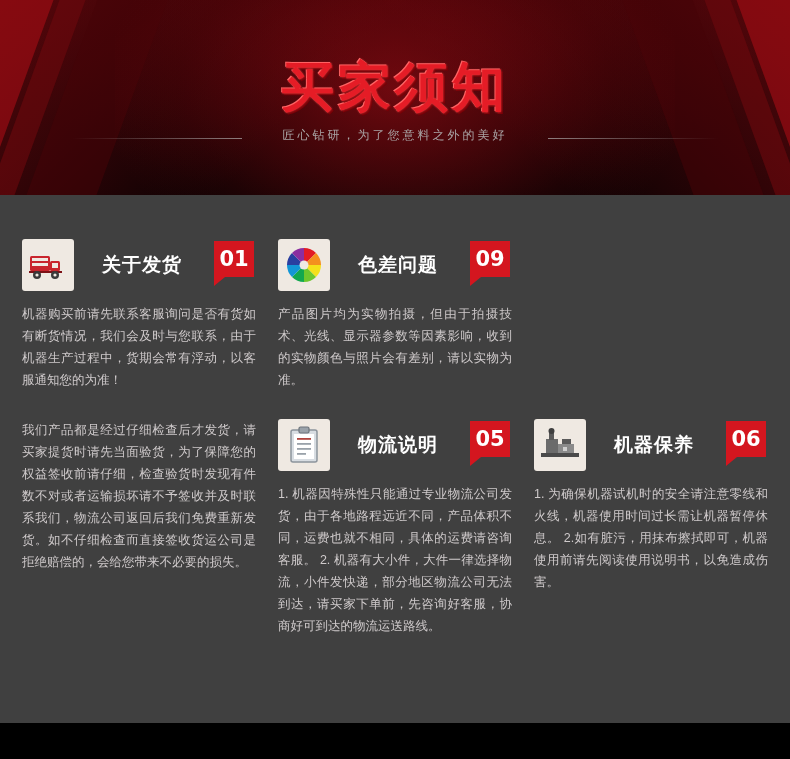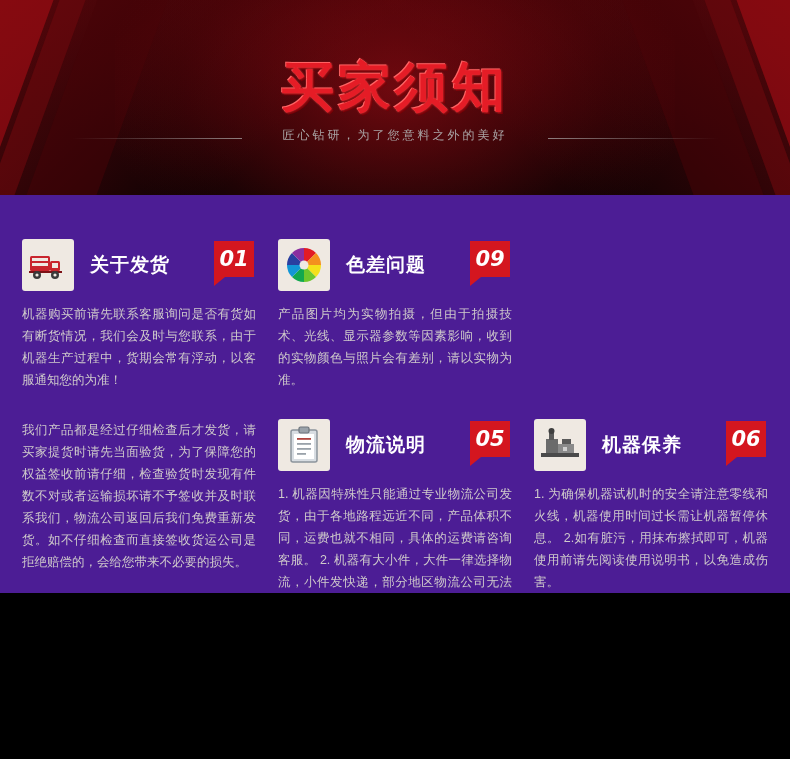"买家须知" .page { background: #4c1d95 -> #404040; height: 593px -> 723px }
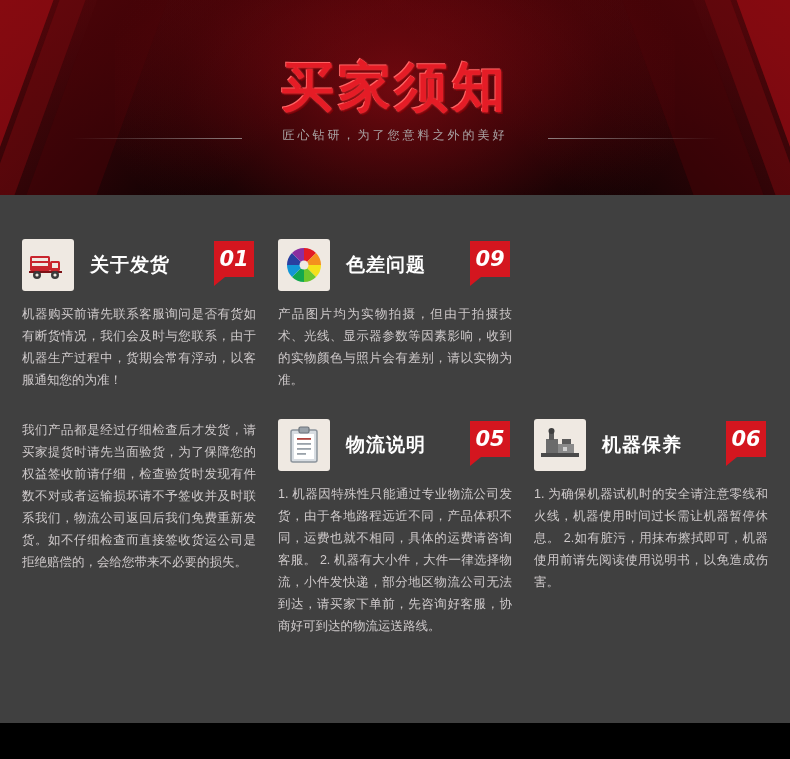"关于发货" .card-title { margin-left: 16px -> 28px }
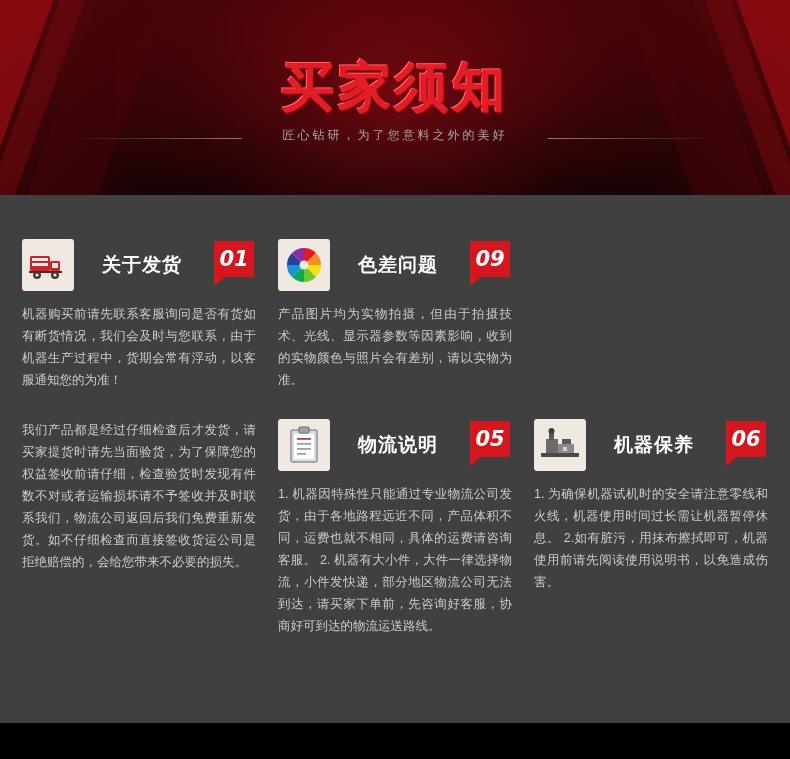"01" .card-num { font-style: italic -> none }
